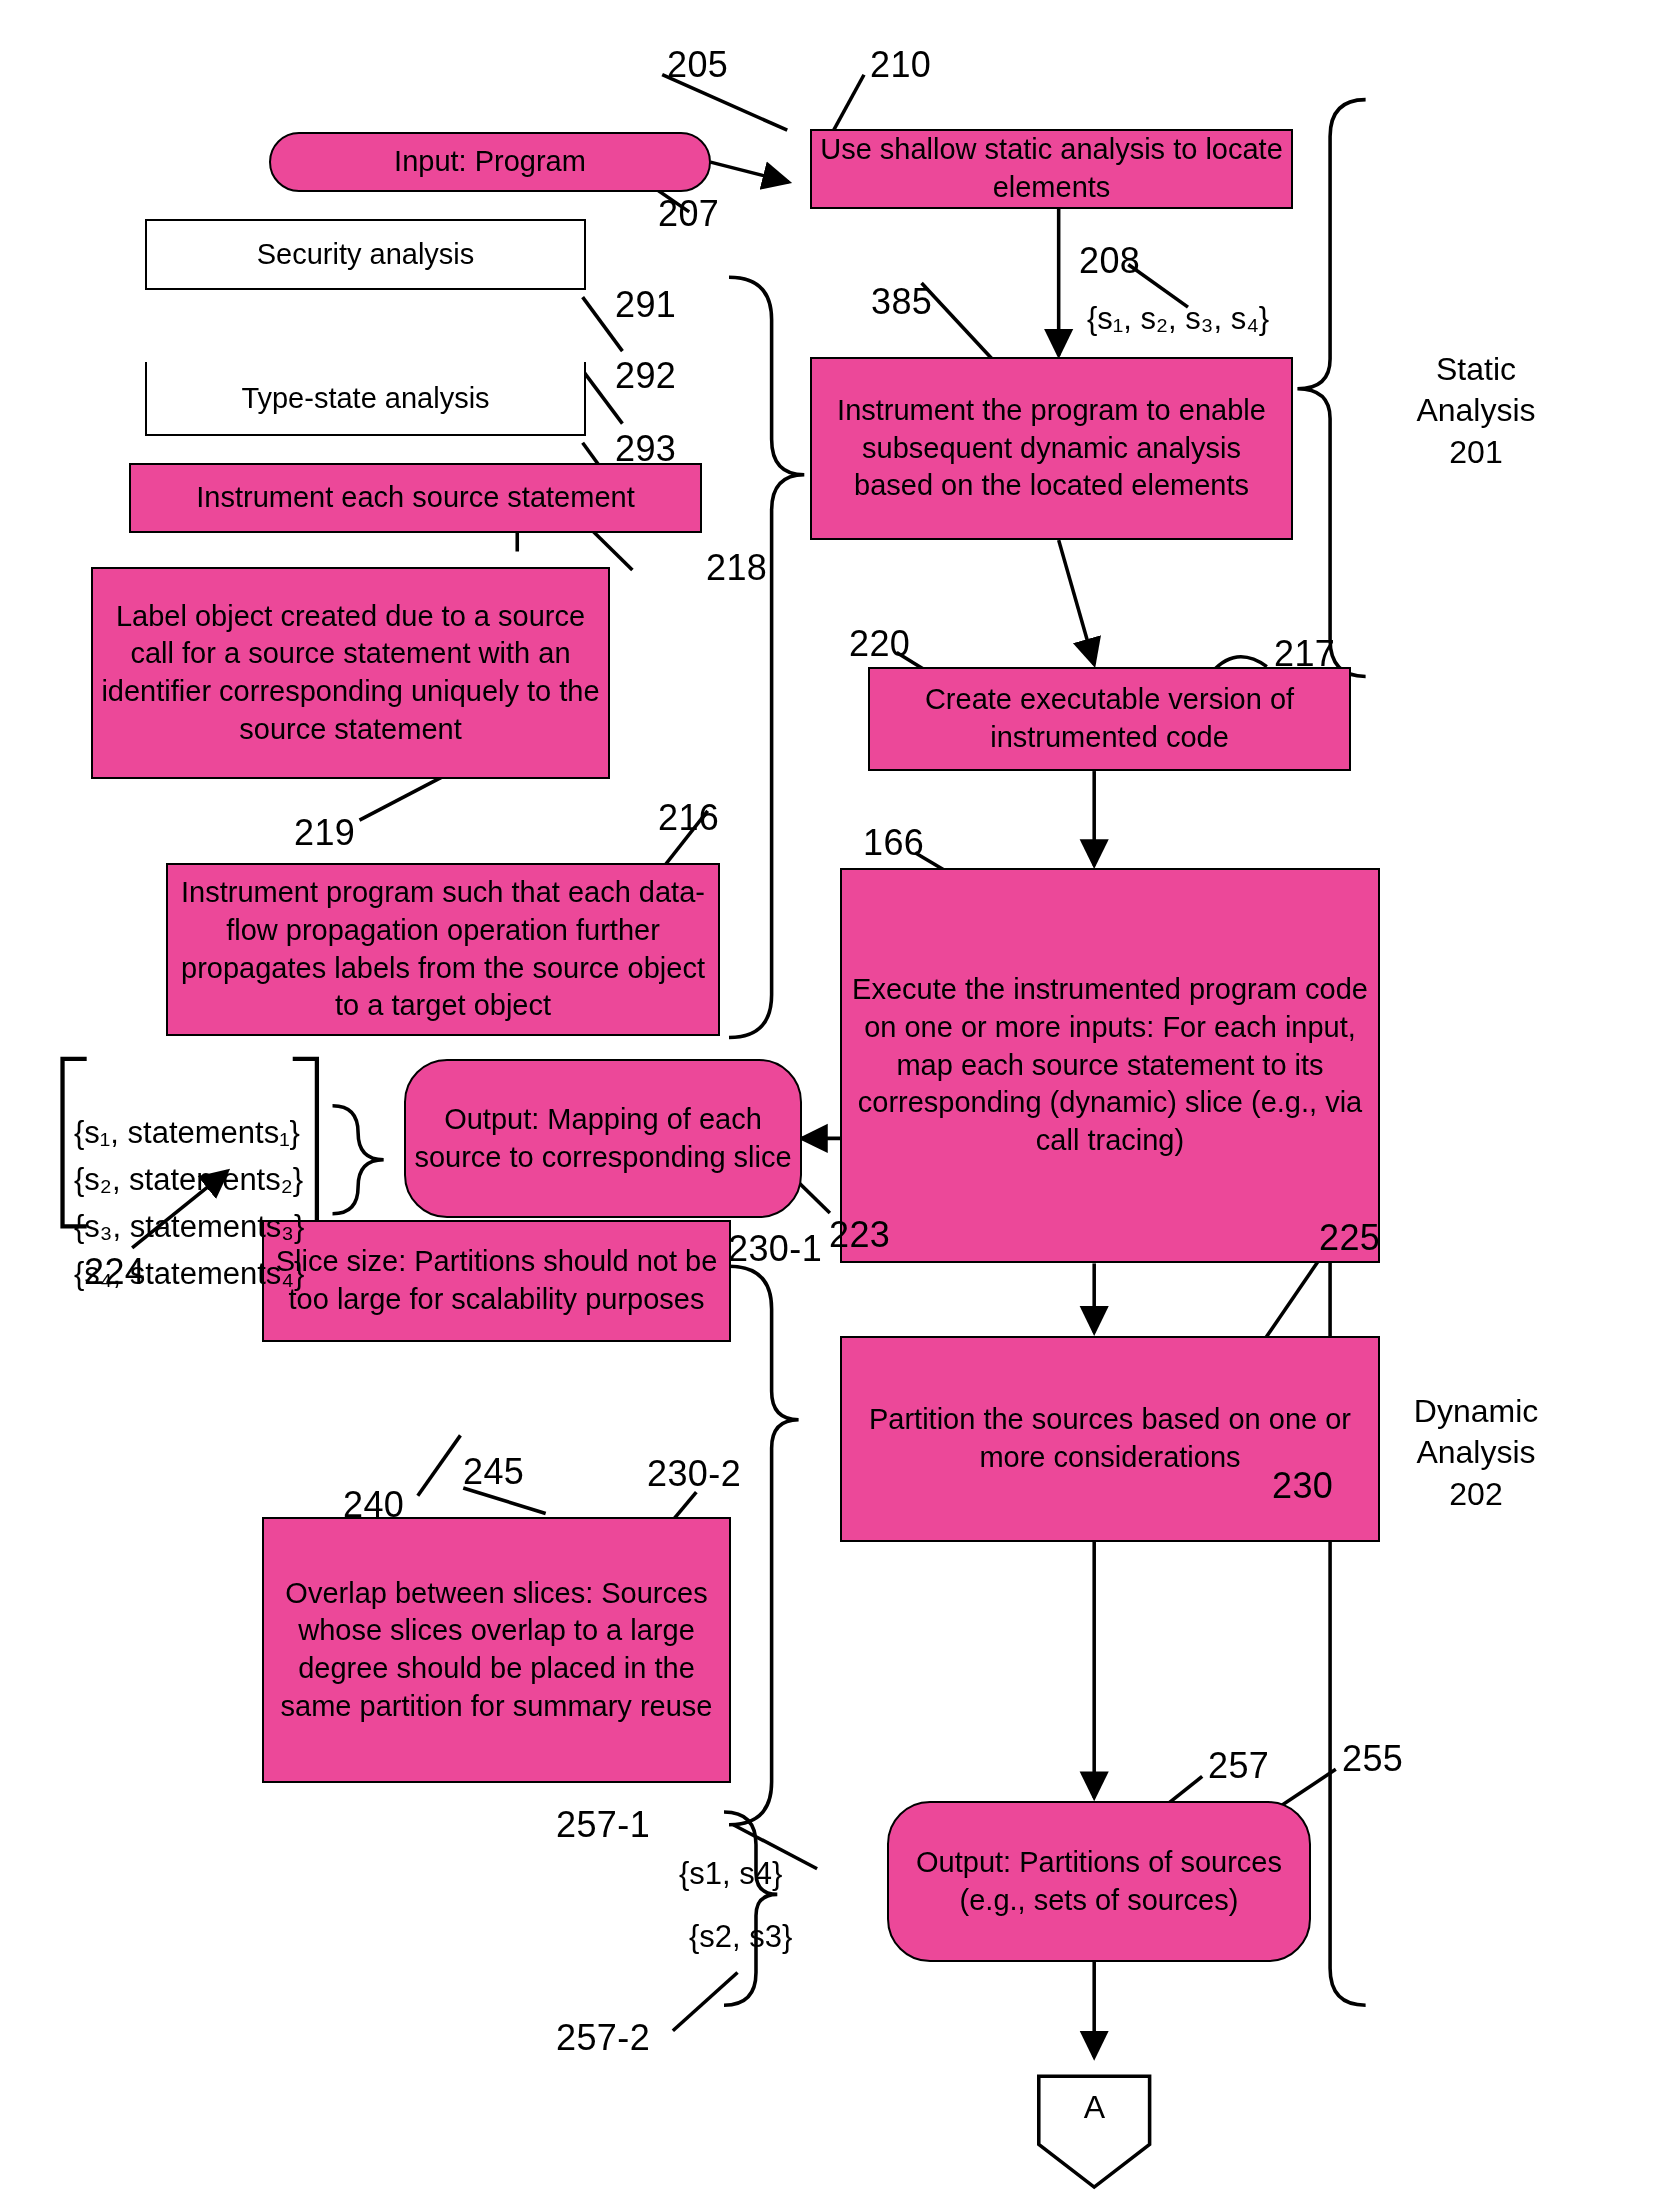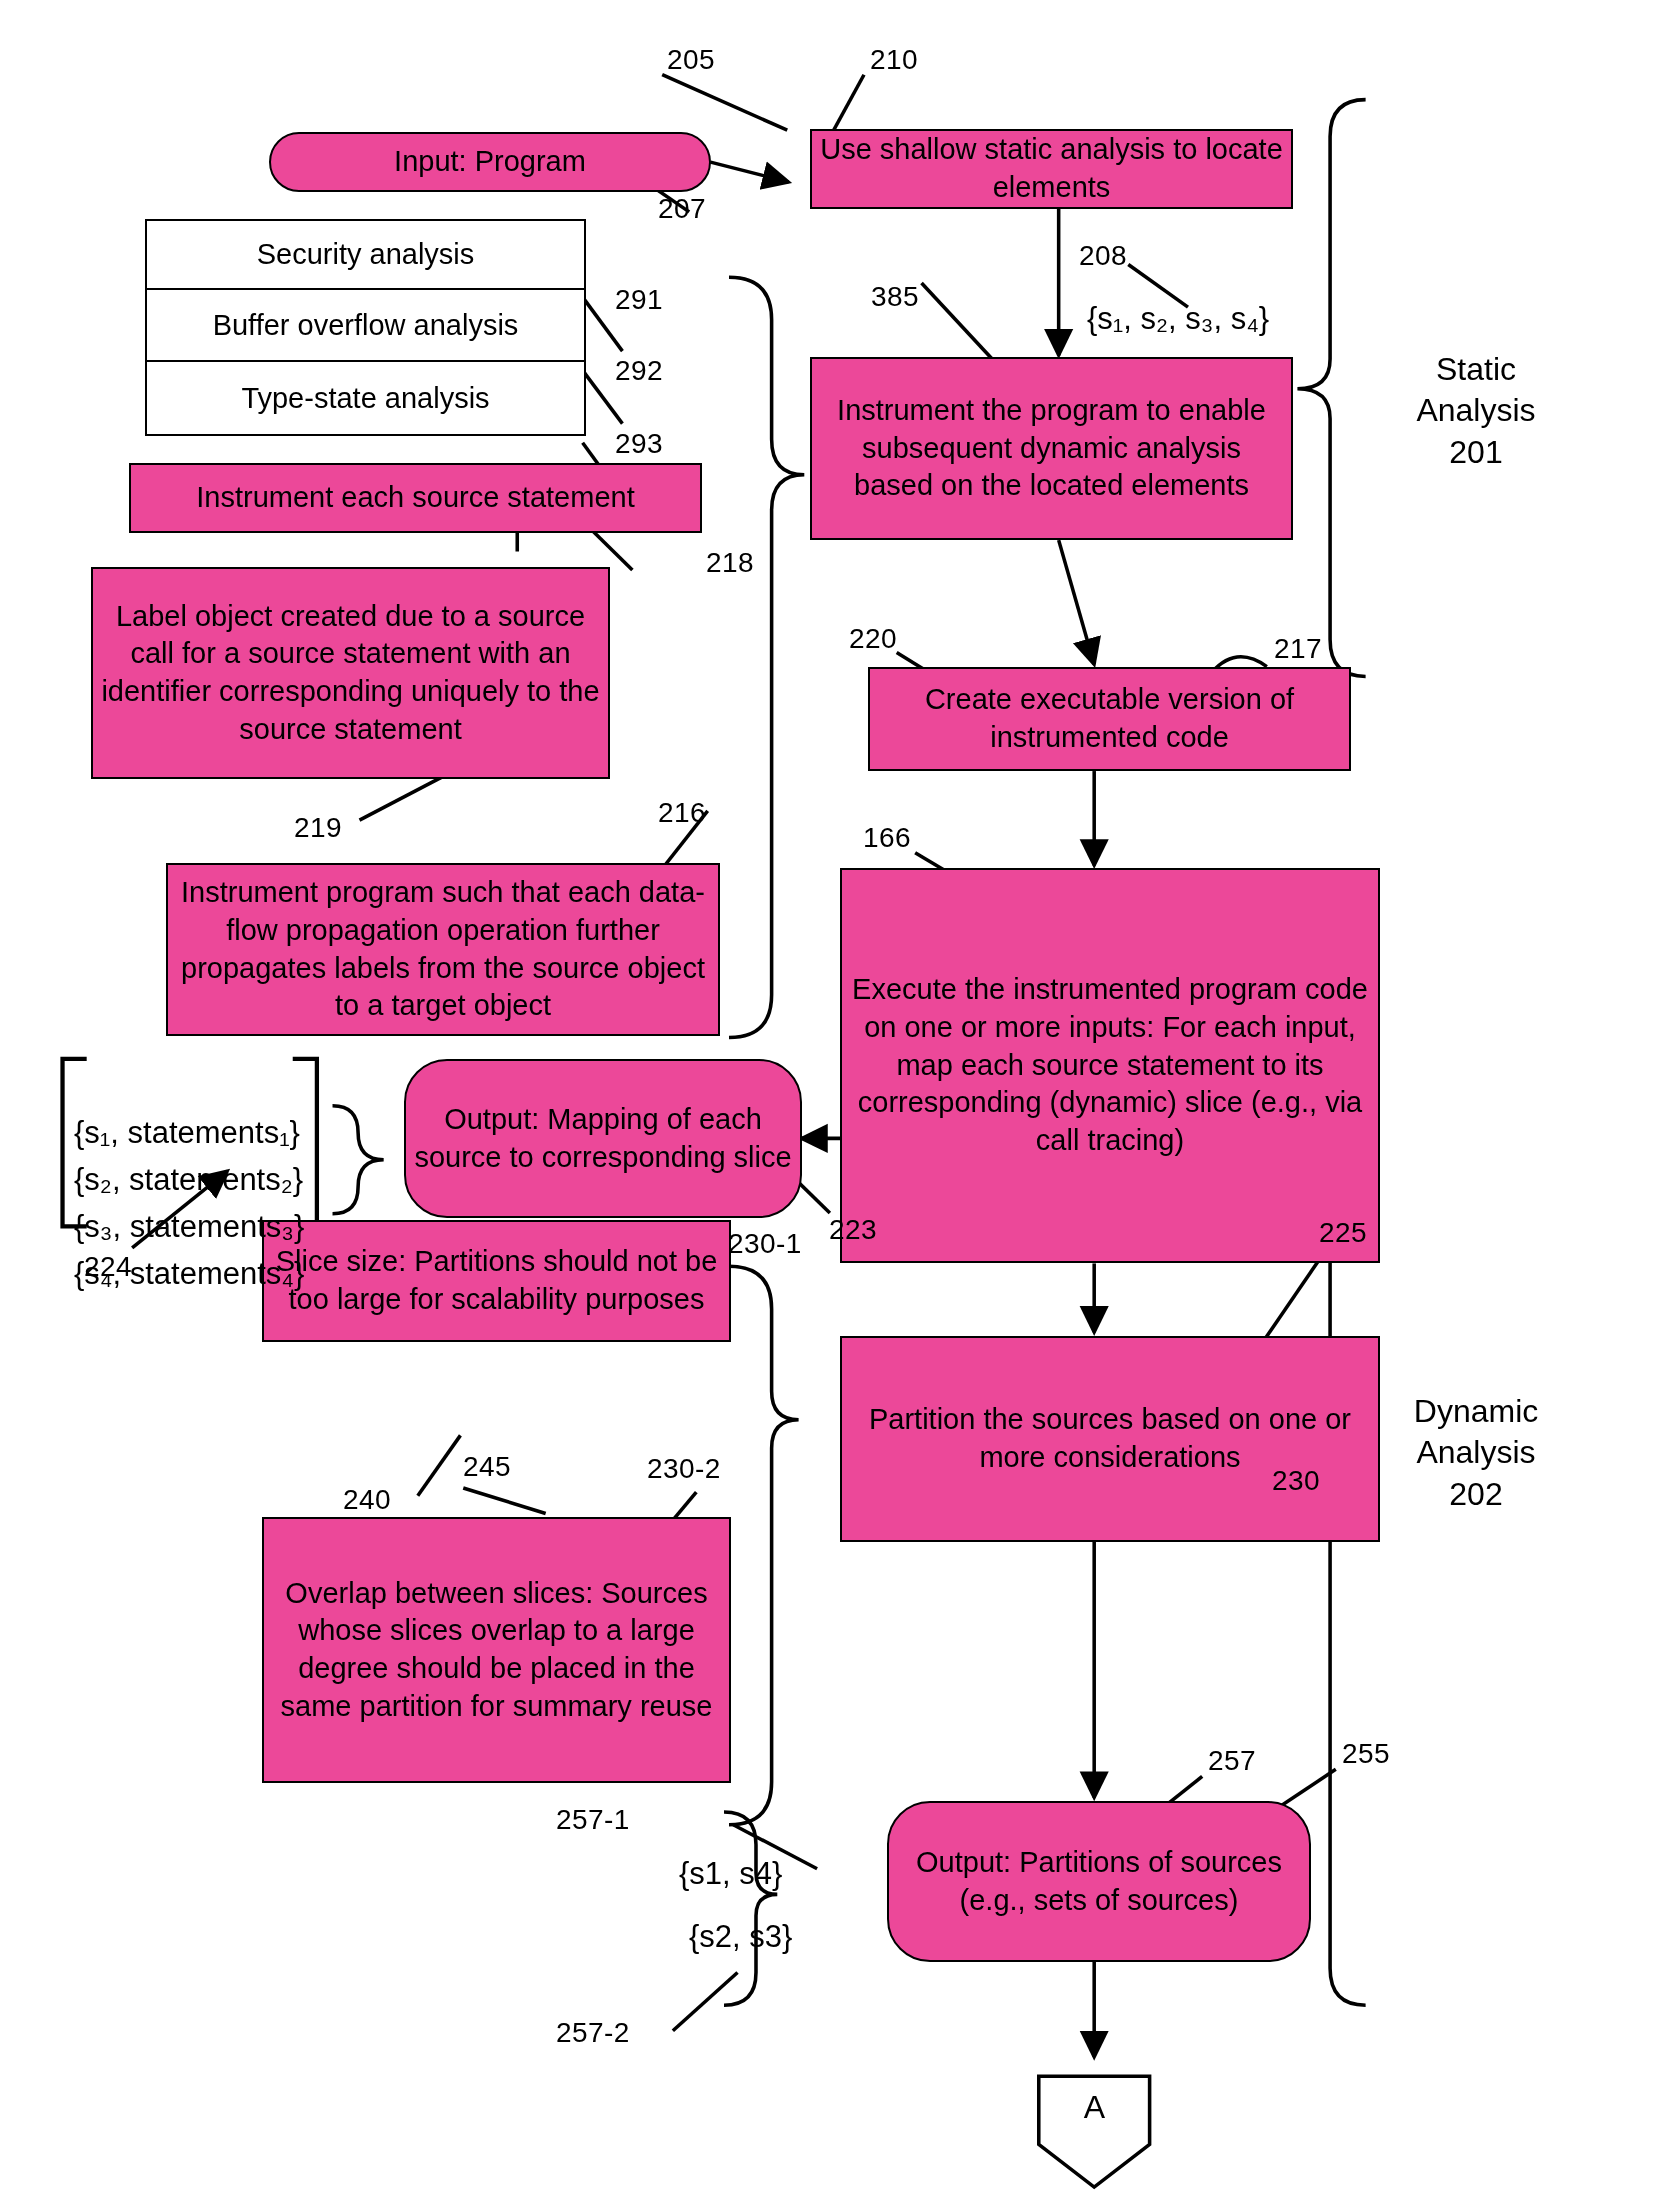"205" .ref { font-size: 28px -> 36px }
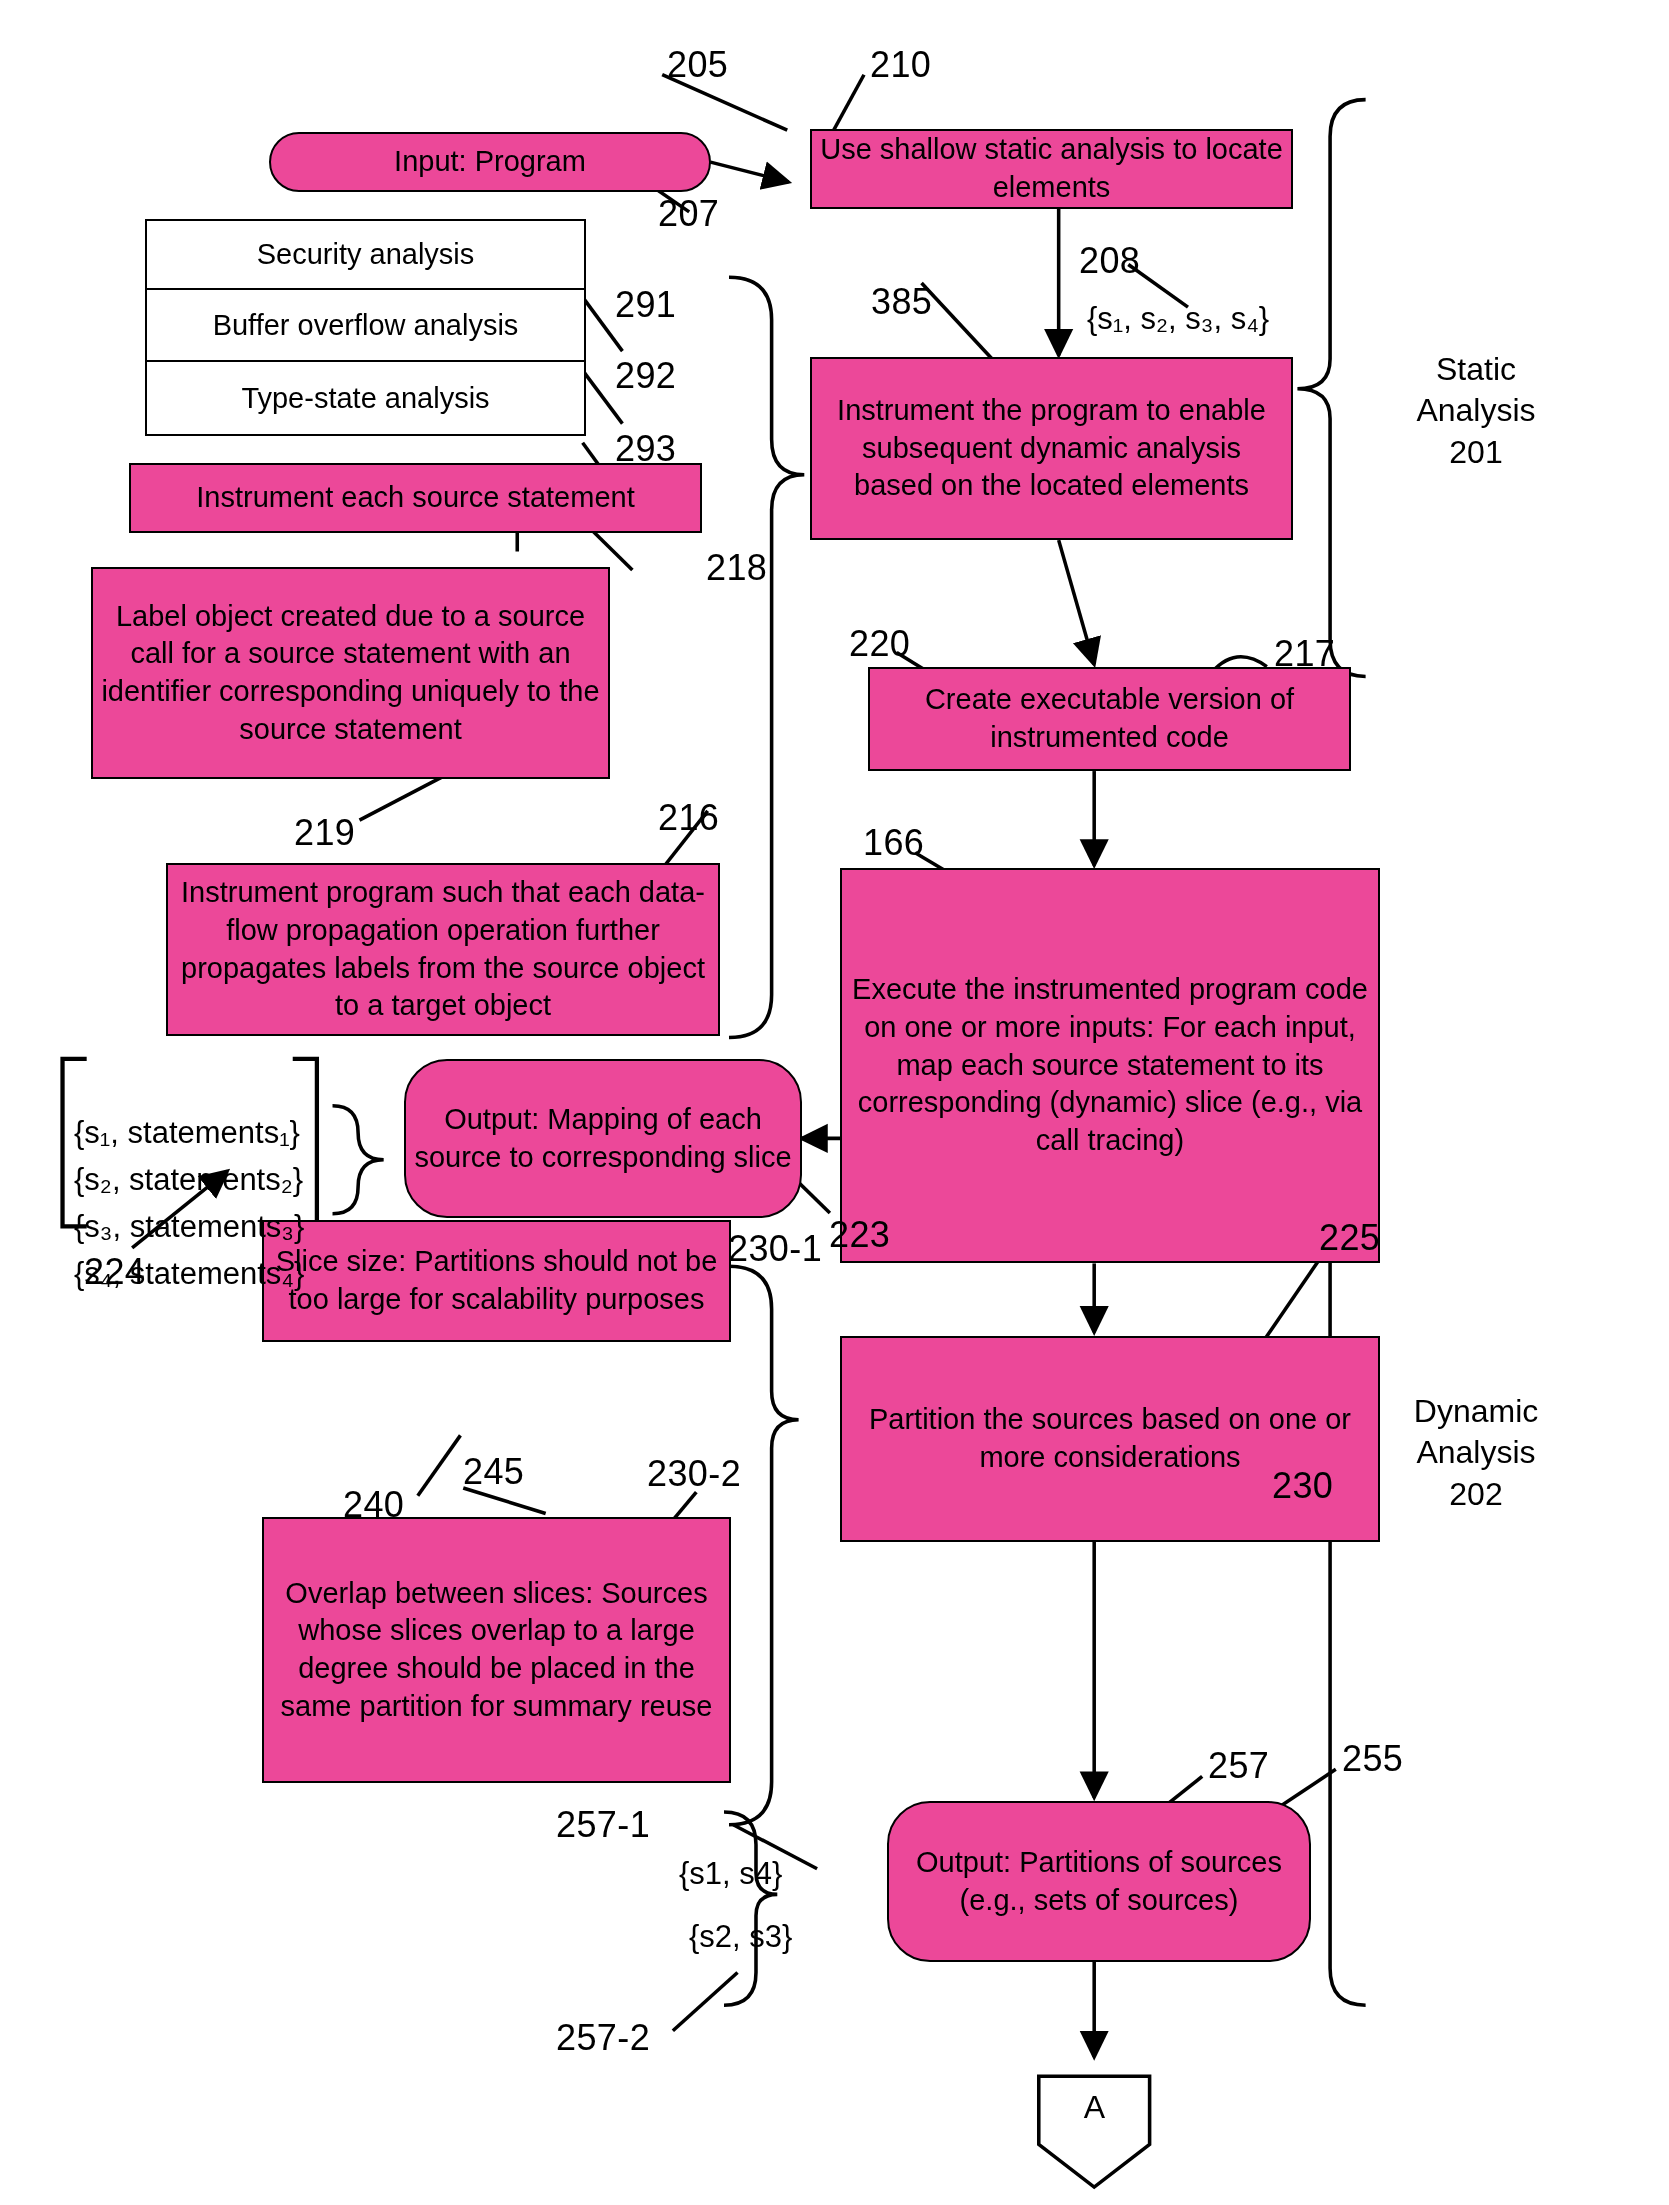"Buffer overflow analysis" div.stack-cell { html: <div> <span>Buffer overflow analysis</span> </div> -> none }
